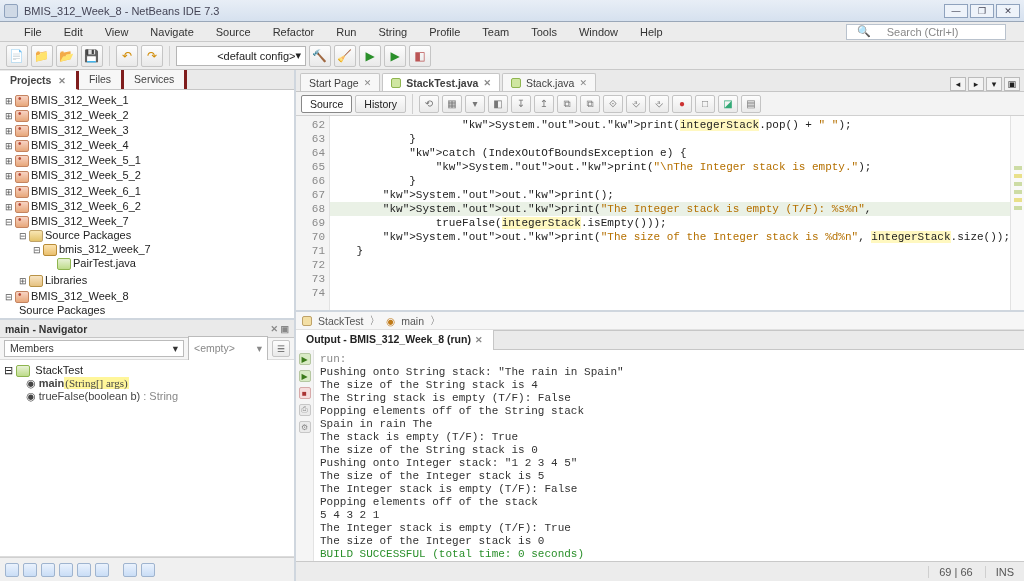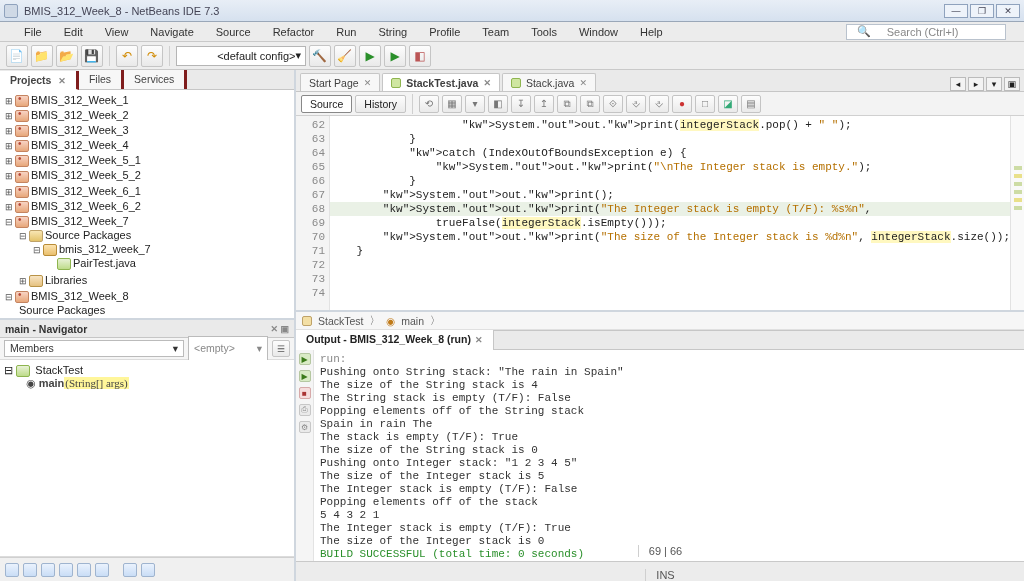"◉ trueFalse(boolean b) : String" div.mi { html: none -> <div>◉ <span>trueFalse(boolean b)</span><span> : String</span></div> }
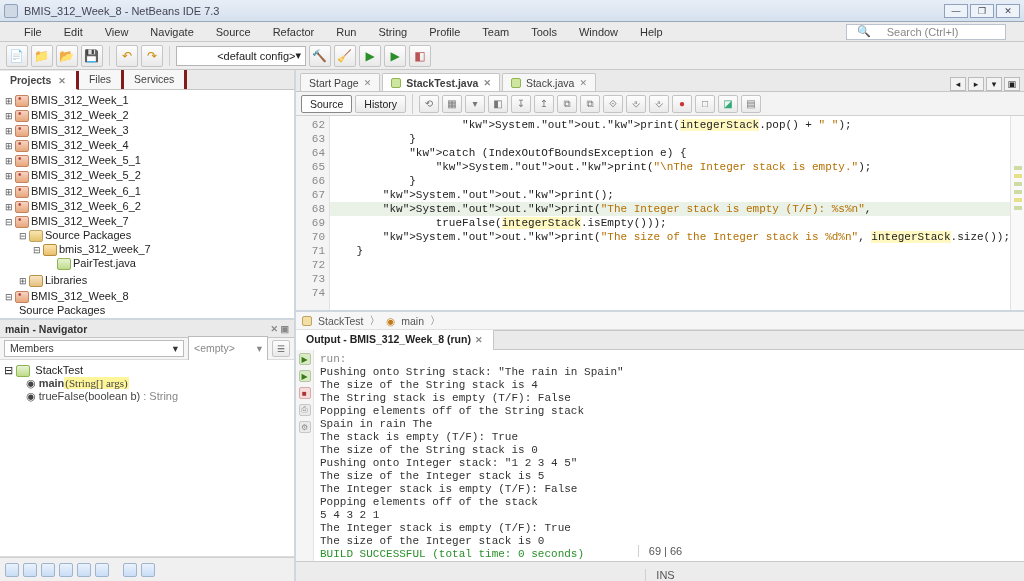"69 | 66" .statusbar { flex-direction: column -> none }
